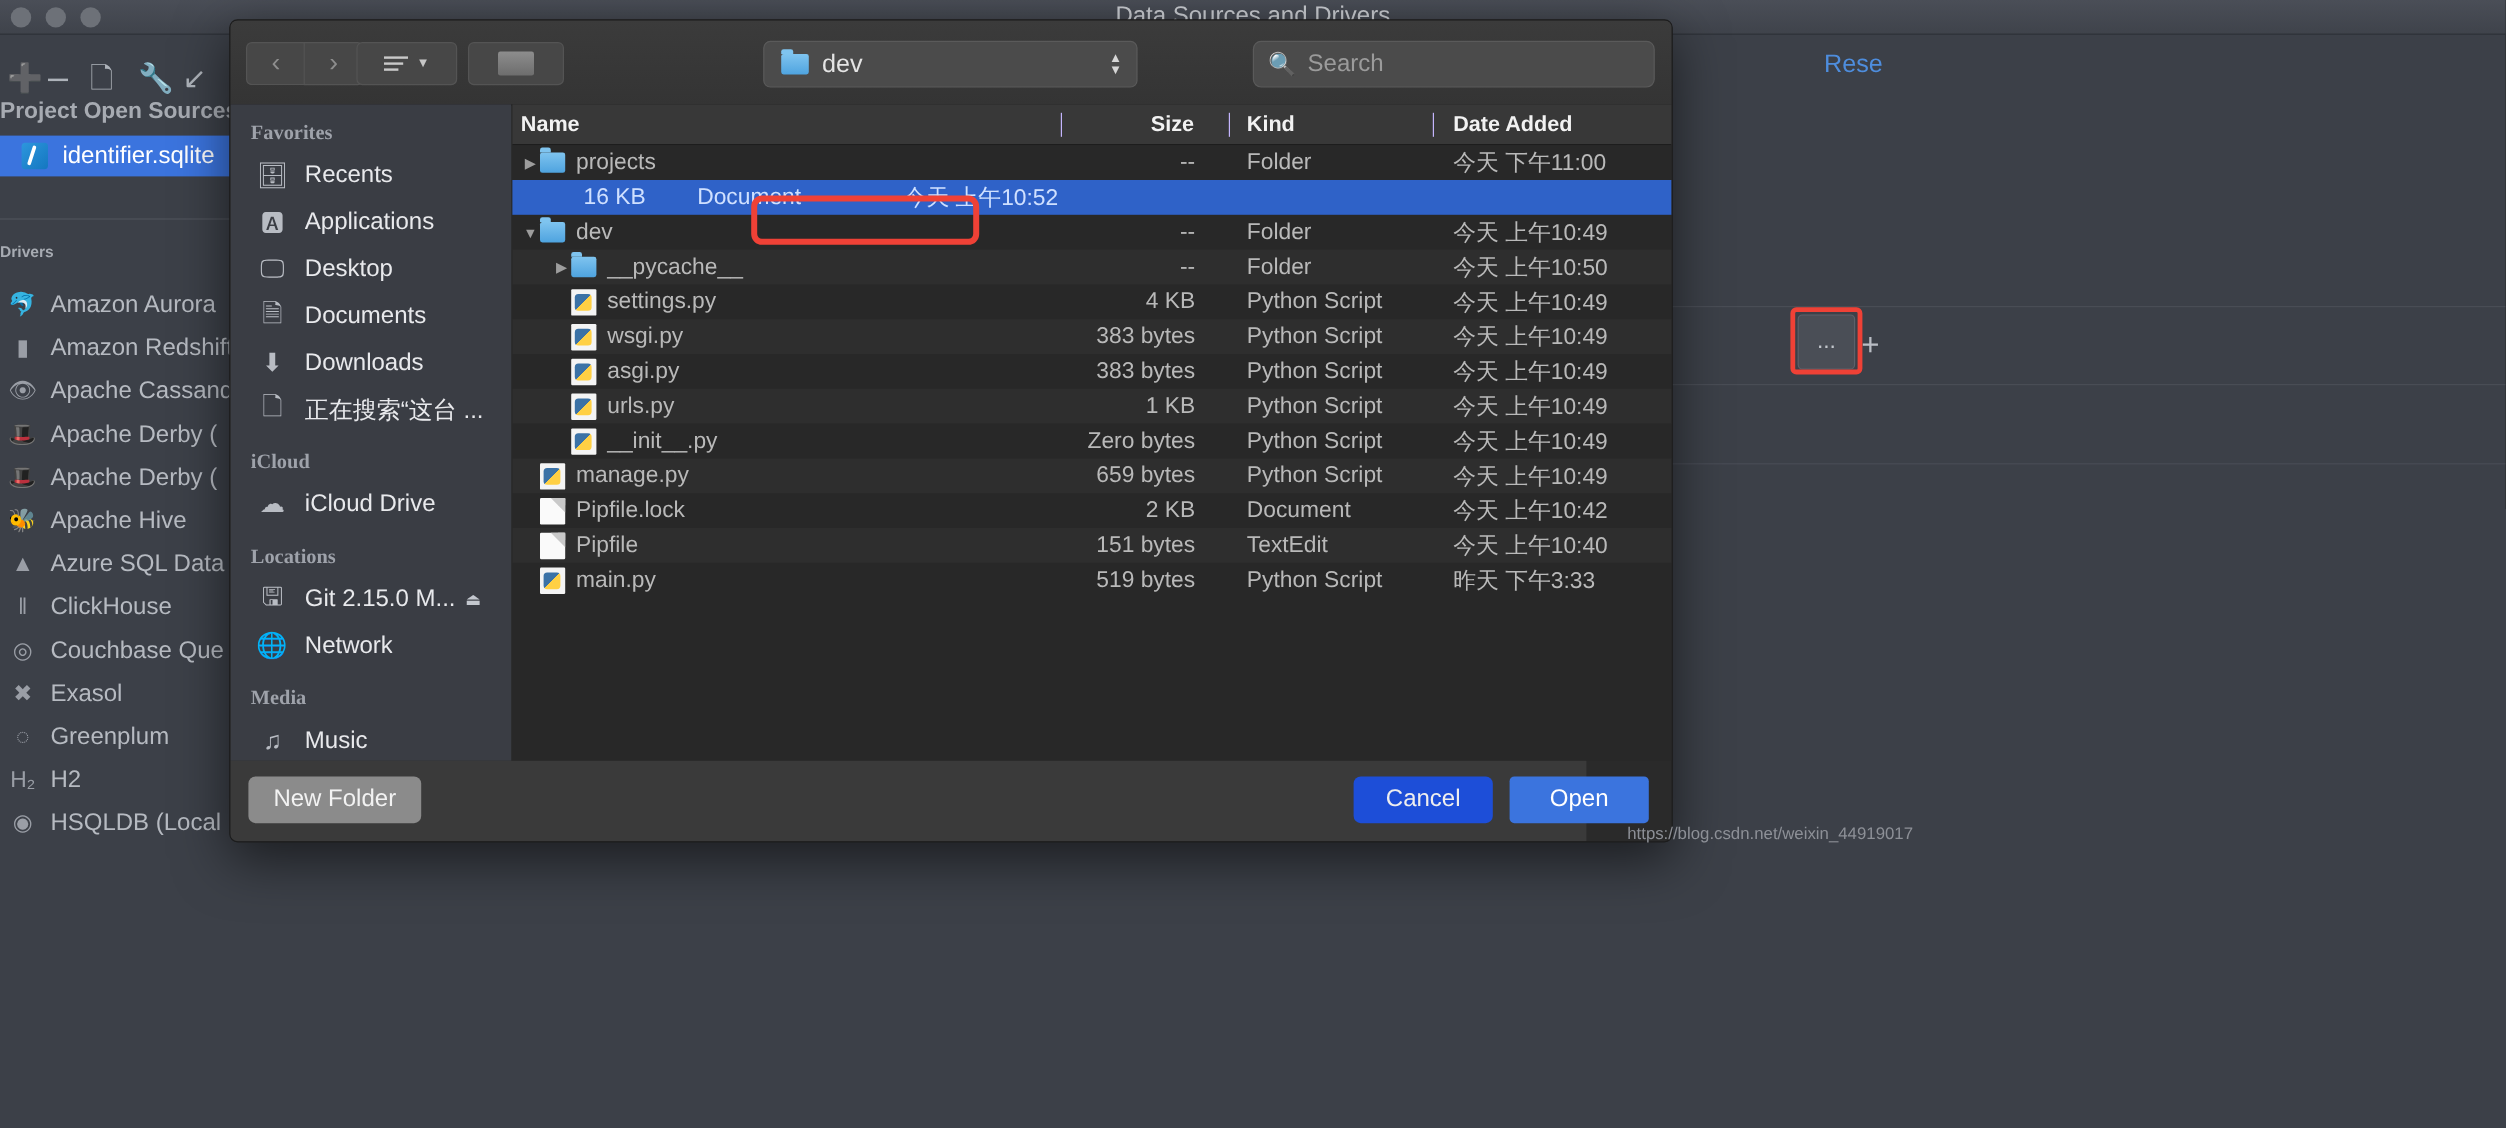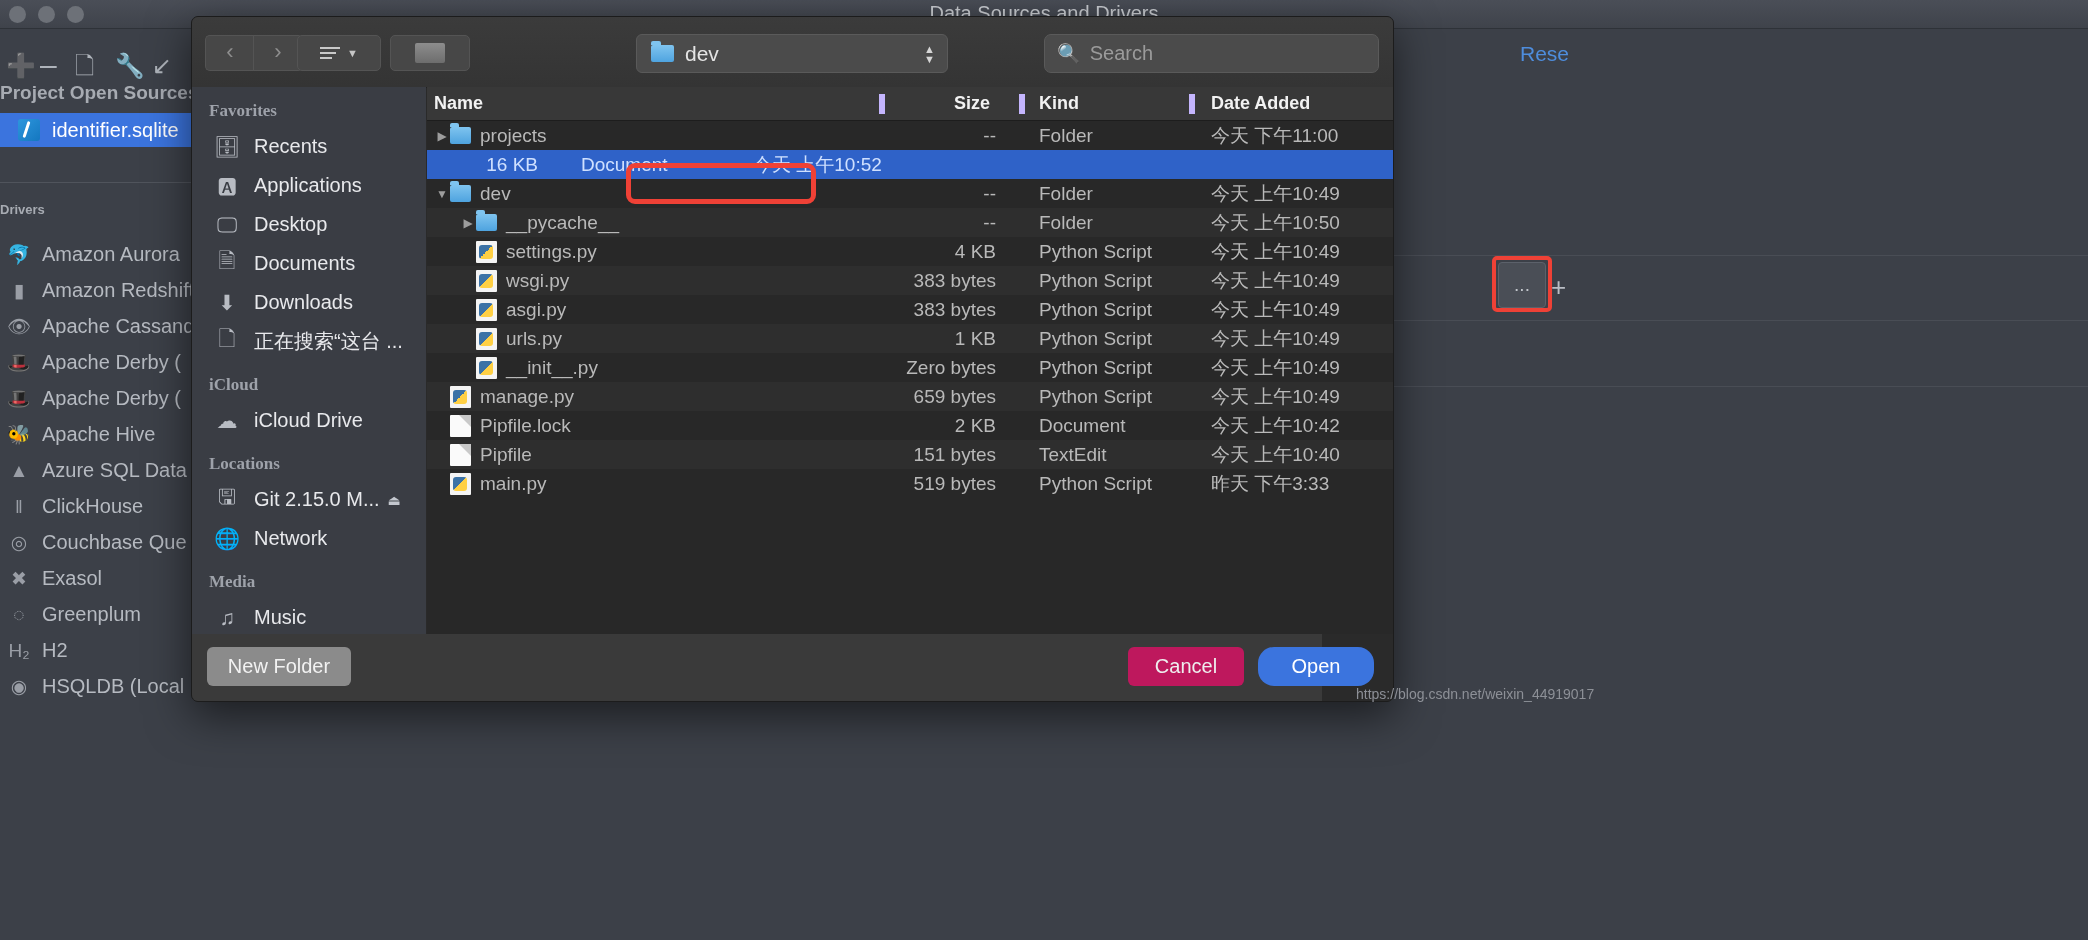"Name" #fl-header .hc { border-right: 6px solid #c4b5fd -> 1px solid #c4b5fd }
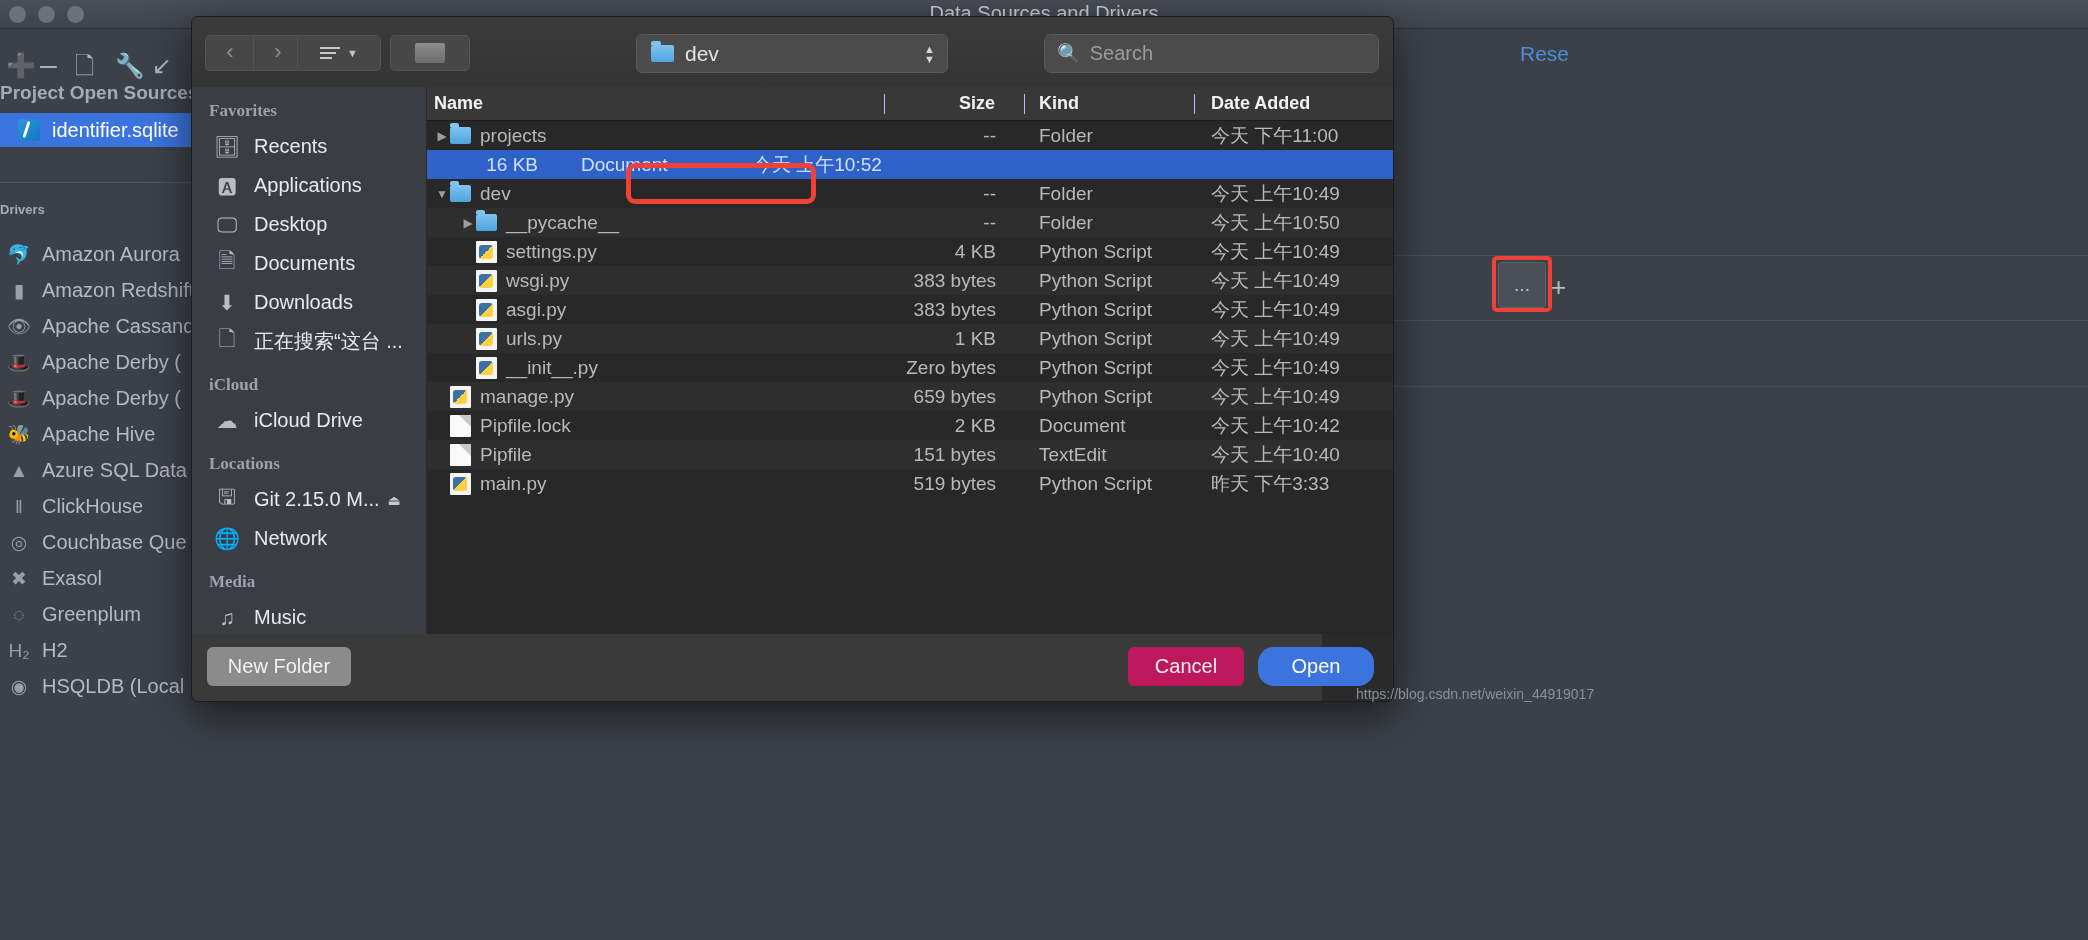"Cancel" #btn-cancel { background: #be185d -> #1d4ed8 }
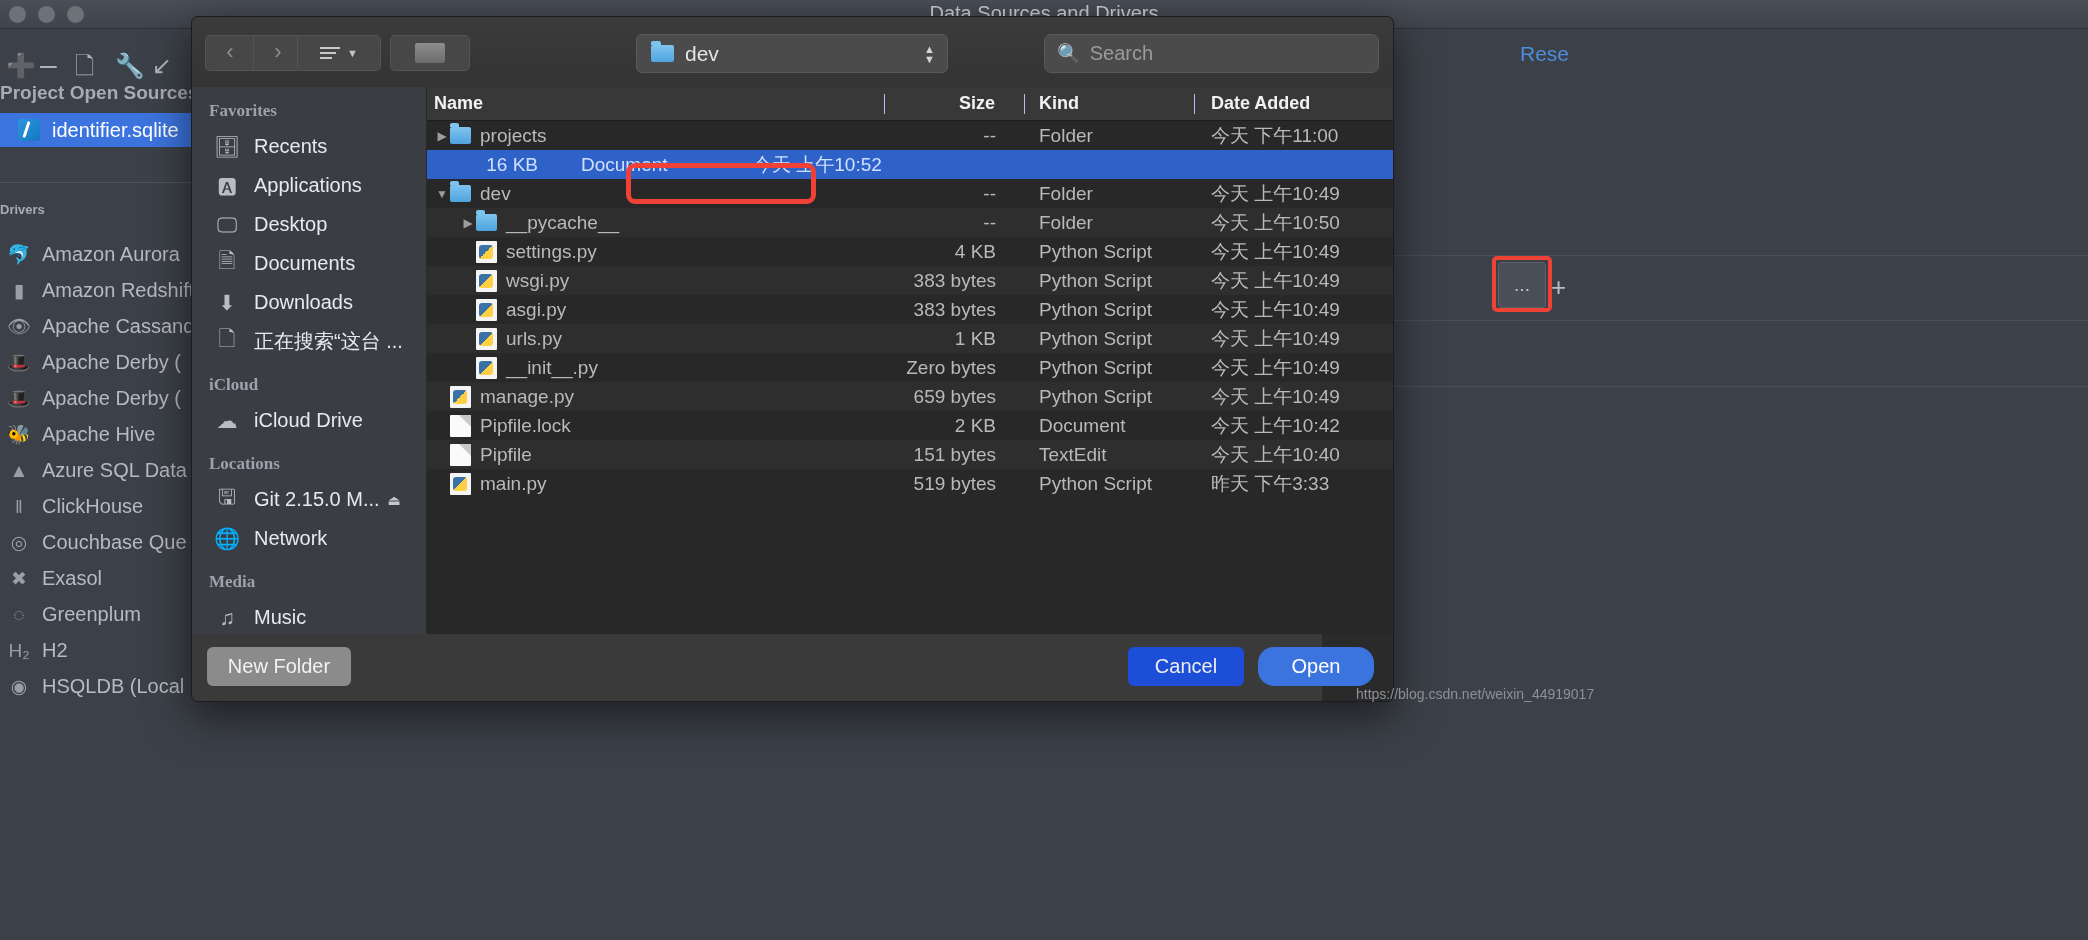"Open" #btn-open { border-radius: 16px -> 4px }
